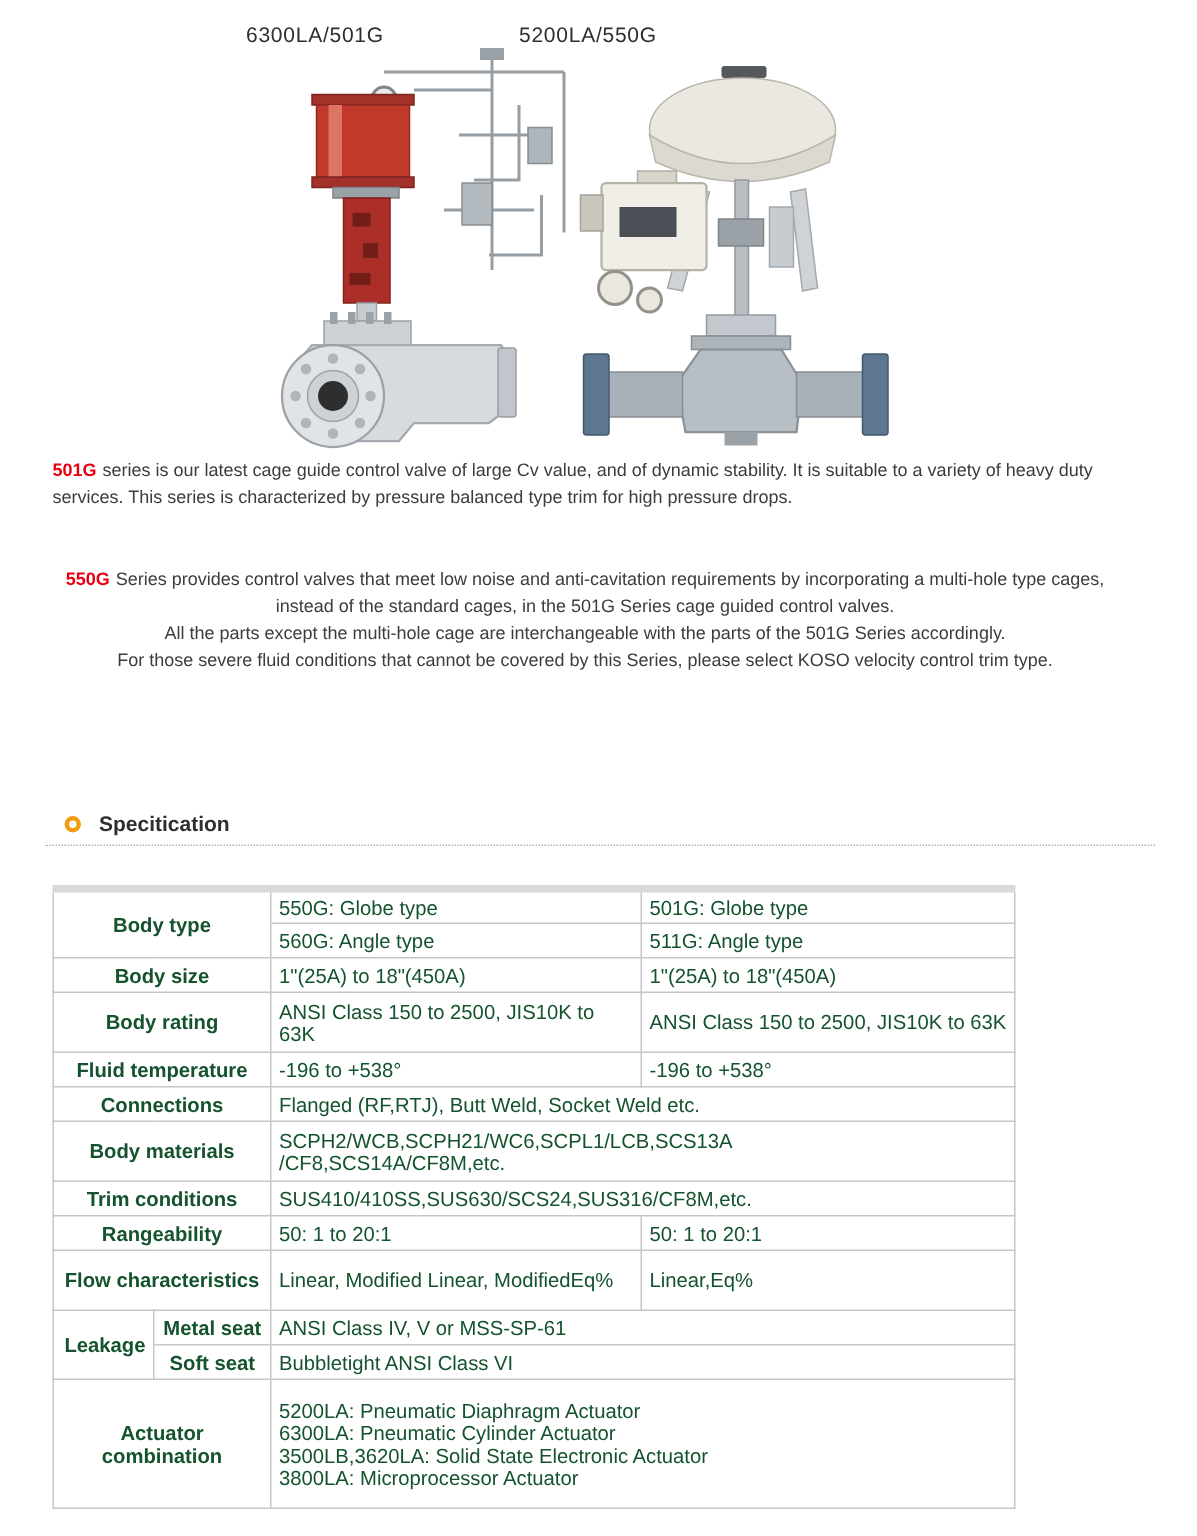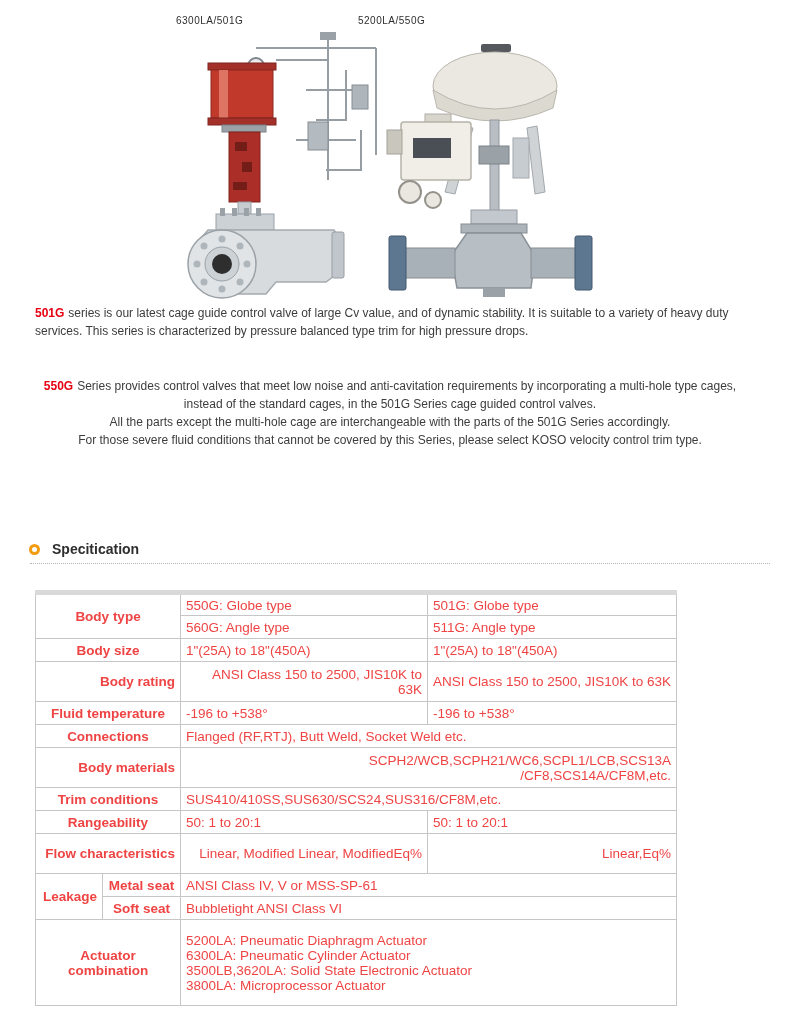"6300LA/501G" .product-label { font-size: 10px -> 14px; margin-left: 12px -> none }
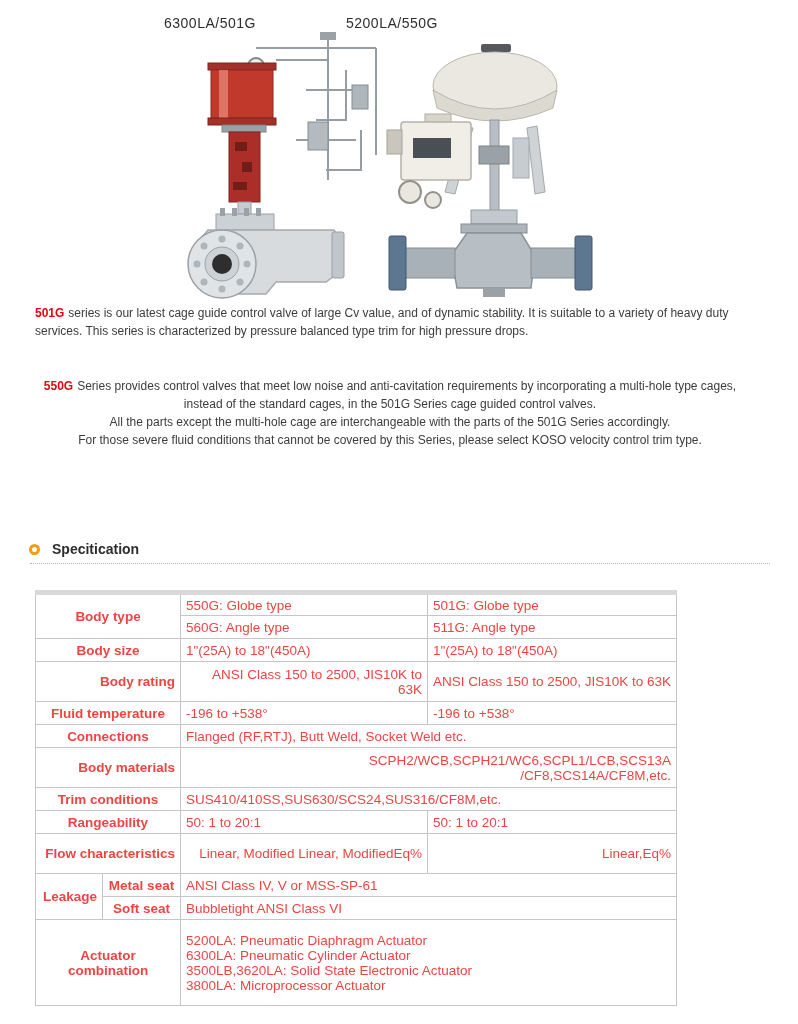"Specitication" .section-header { left: 29px -> 43px }
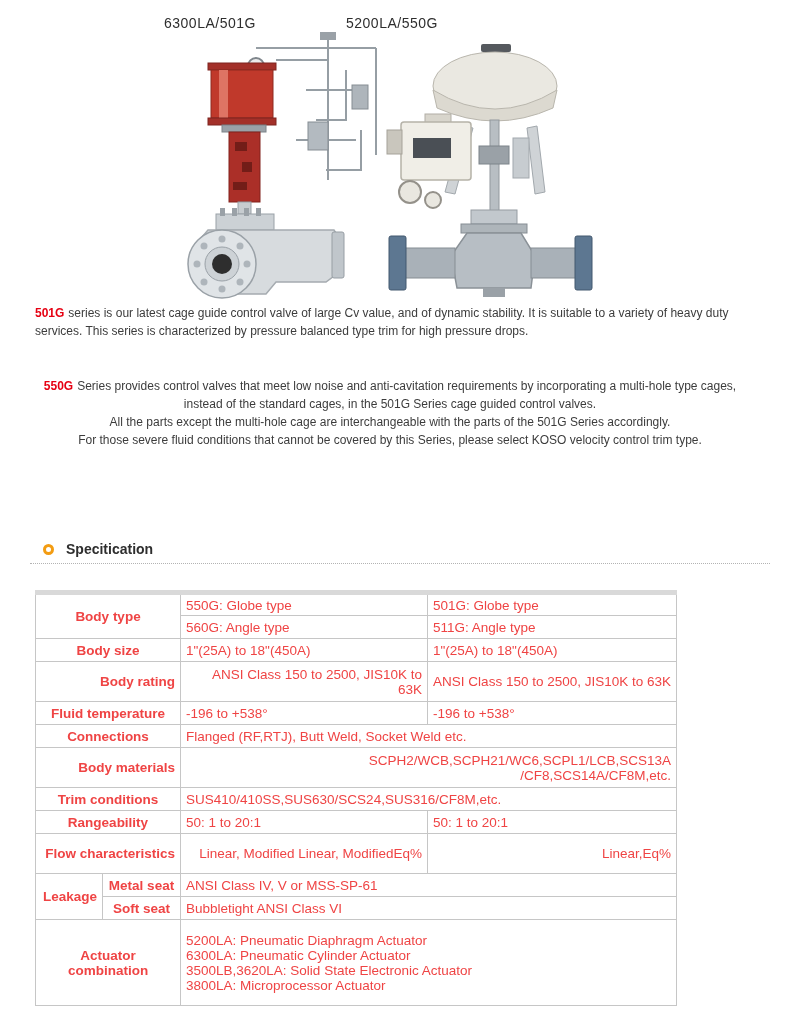"Body type" table.spec { color: #ef4444 -> #14532d }
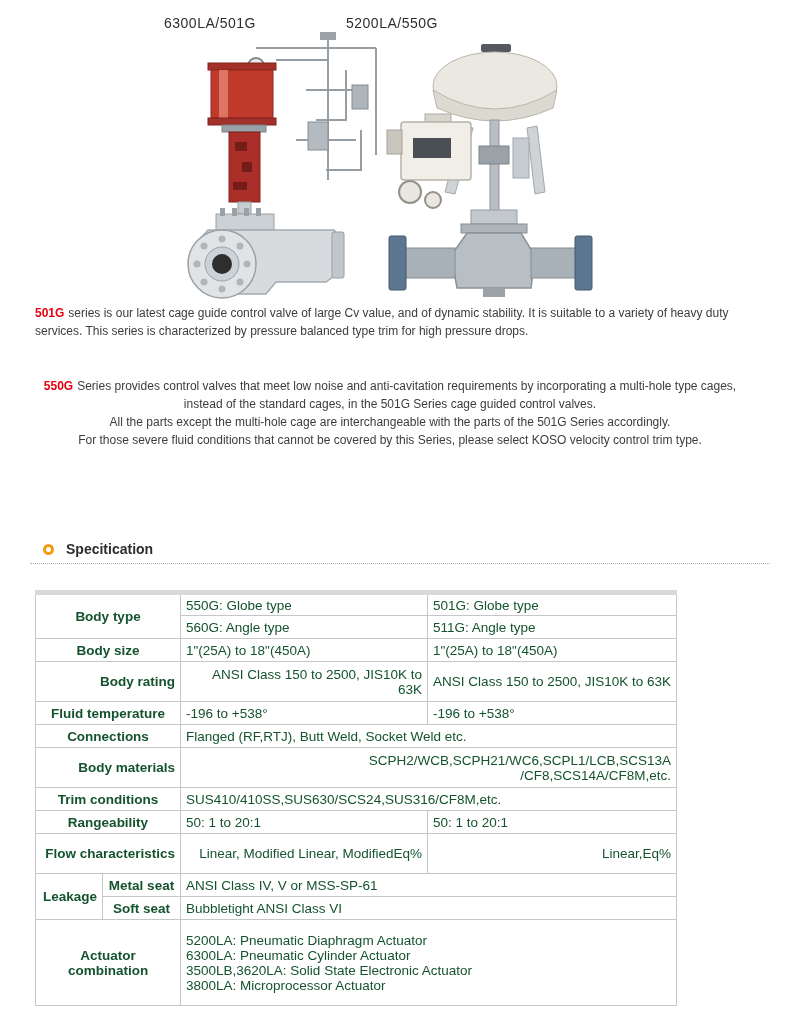"Body rating" tr.r2 td { text-align: right -> none }
